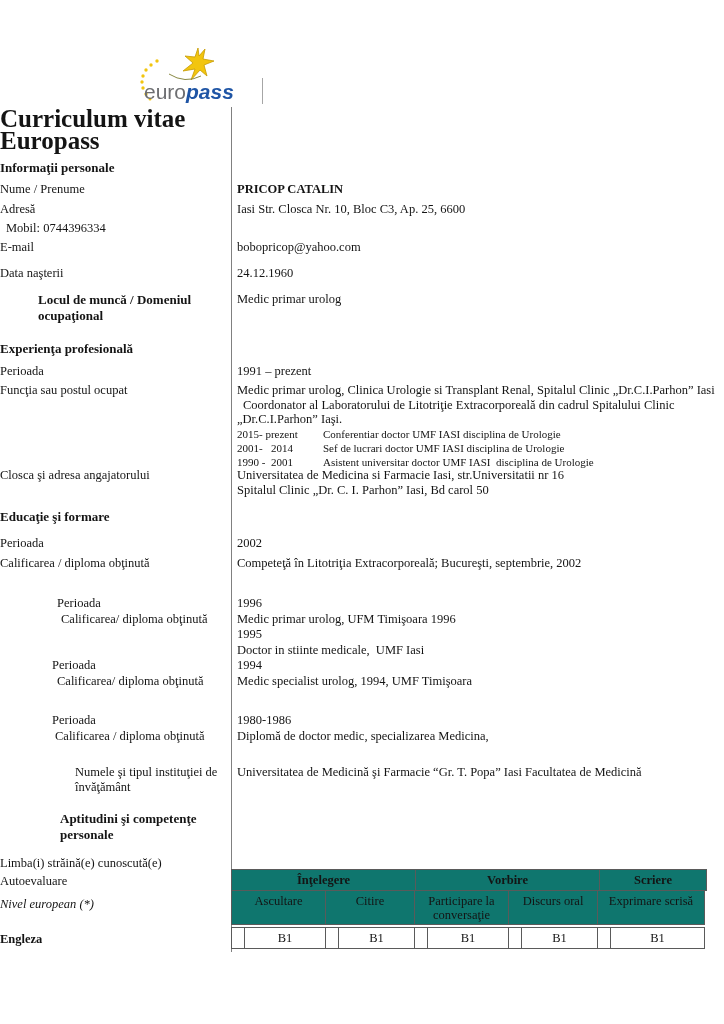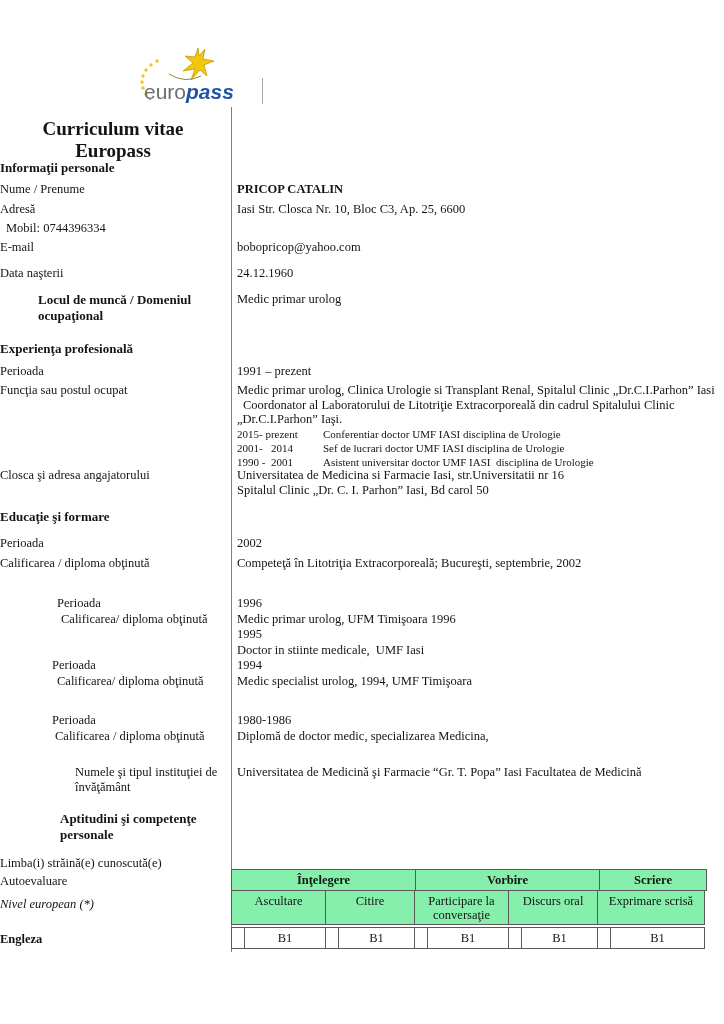"Curriculum vitae" .title { font-size: 19px -> 25px; margin-top: 10px -> none; text-align: center -> left }
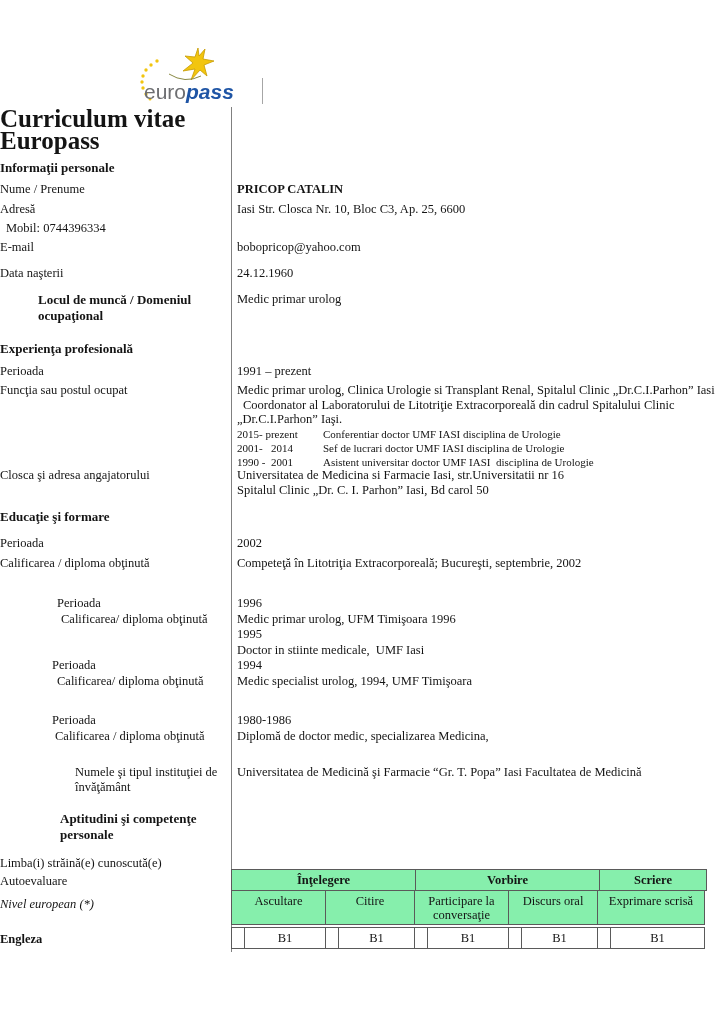"Înţelegere" .tc { background: #86efac -> #0f766e }
